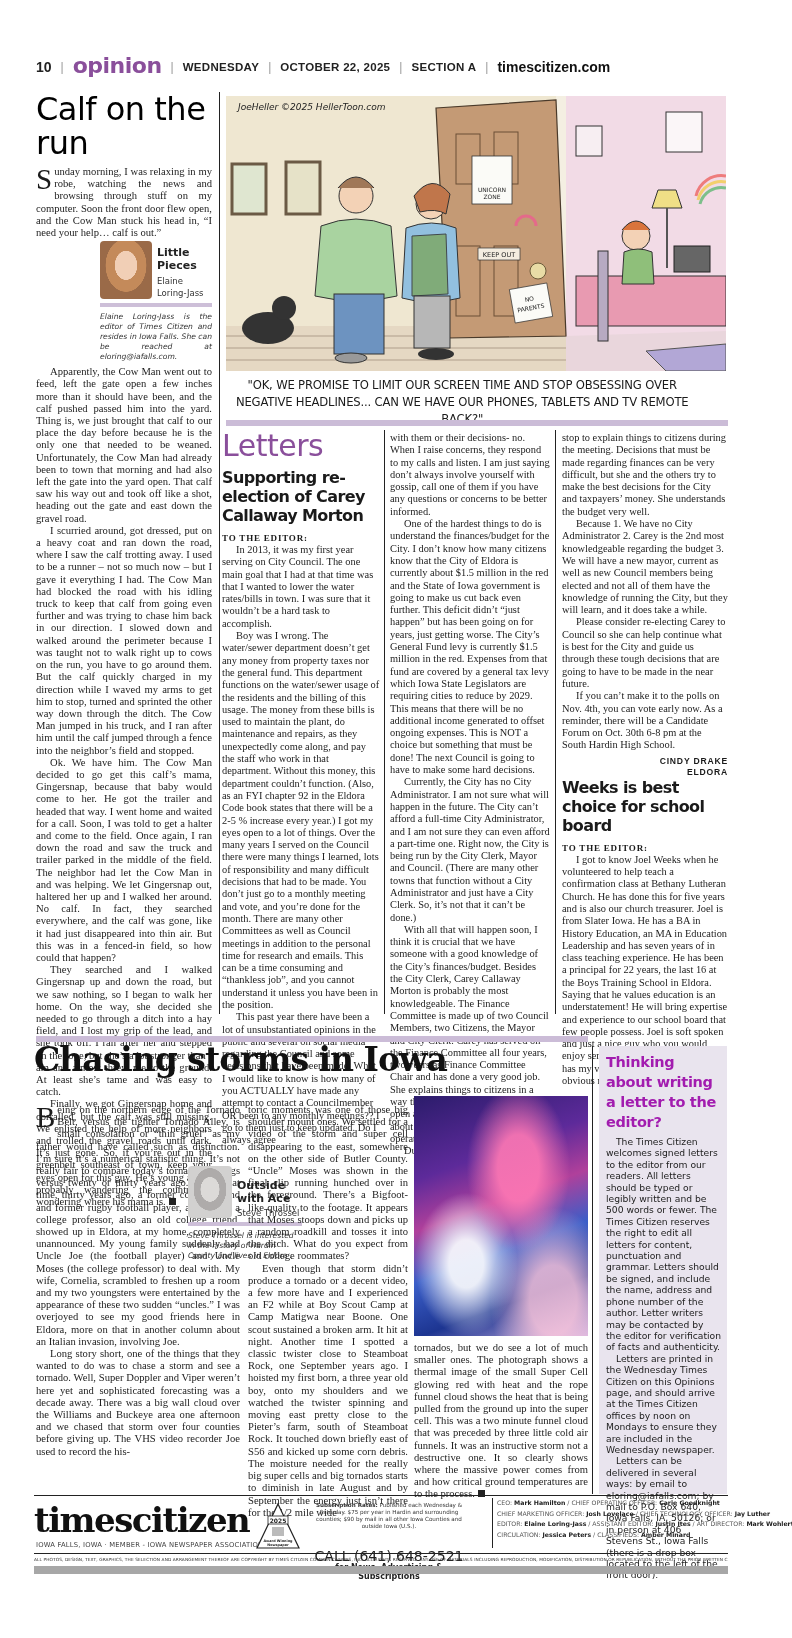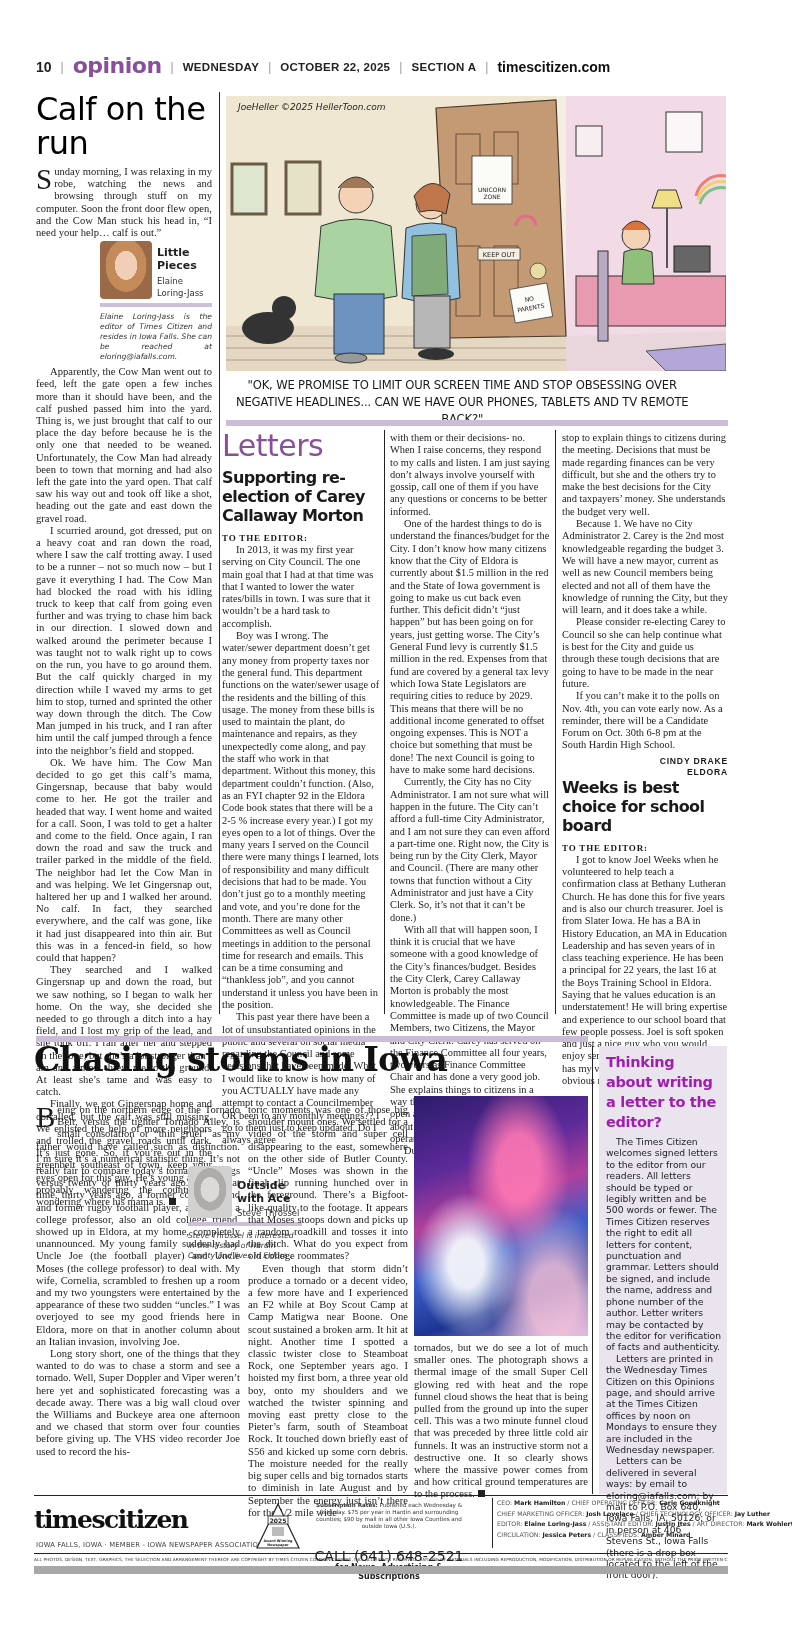"timescitizen" .logo { font-size: 25px -> 34px }
